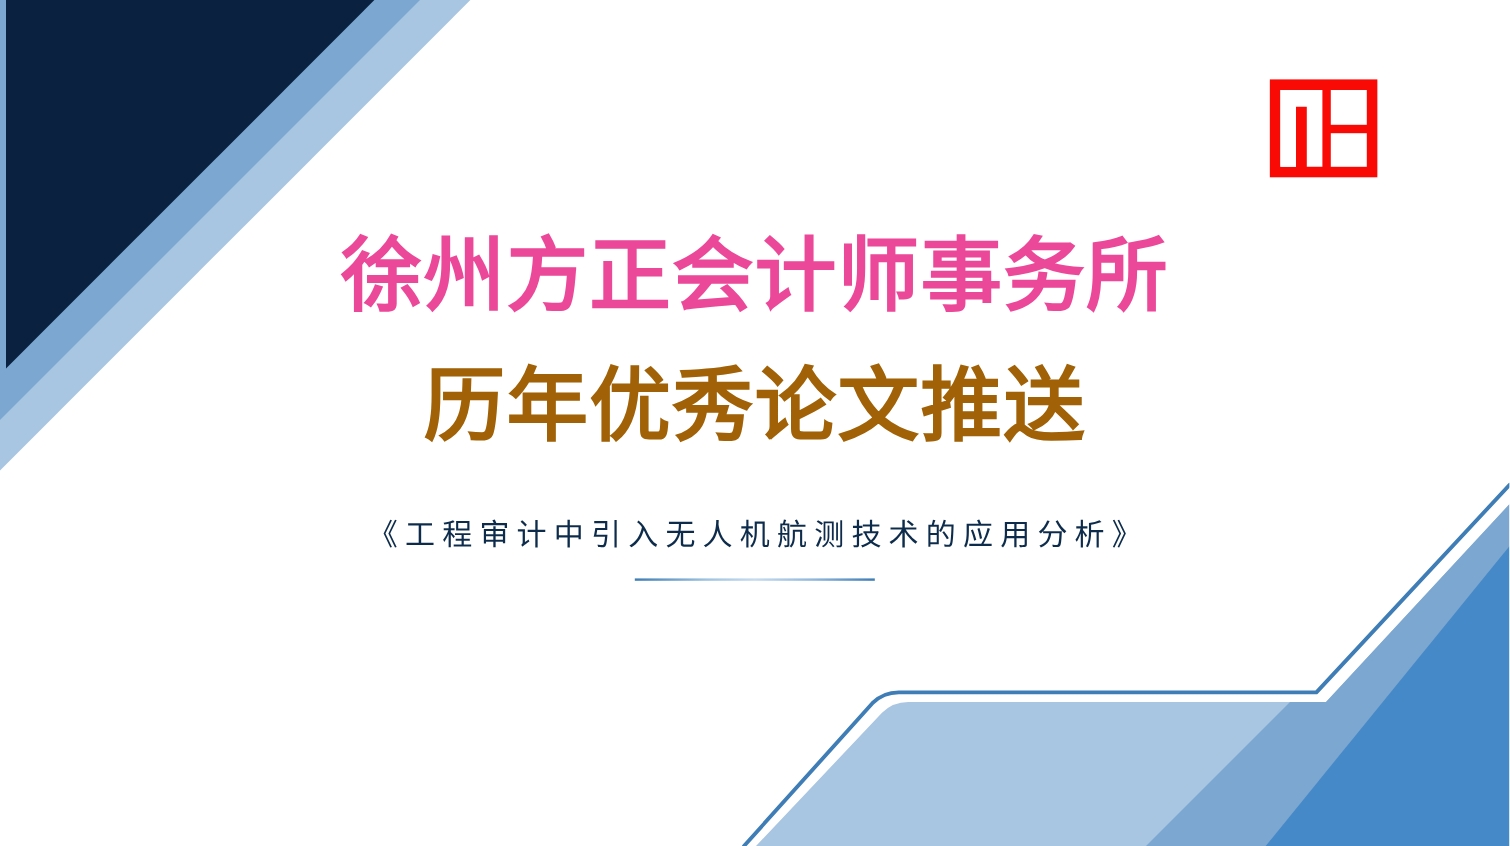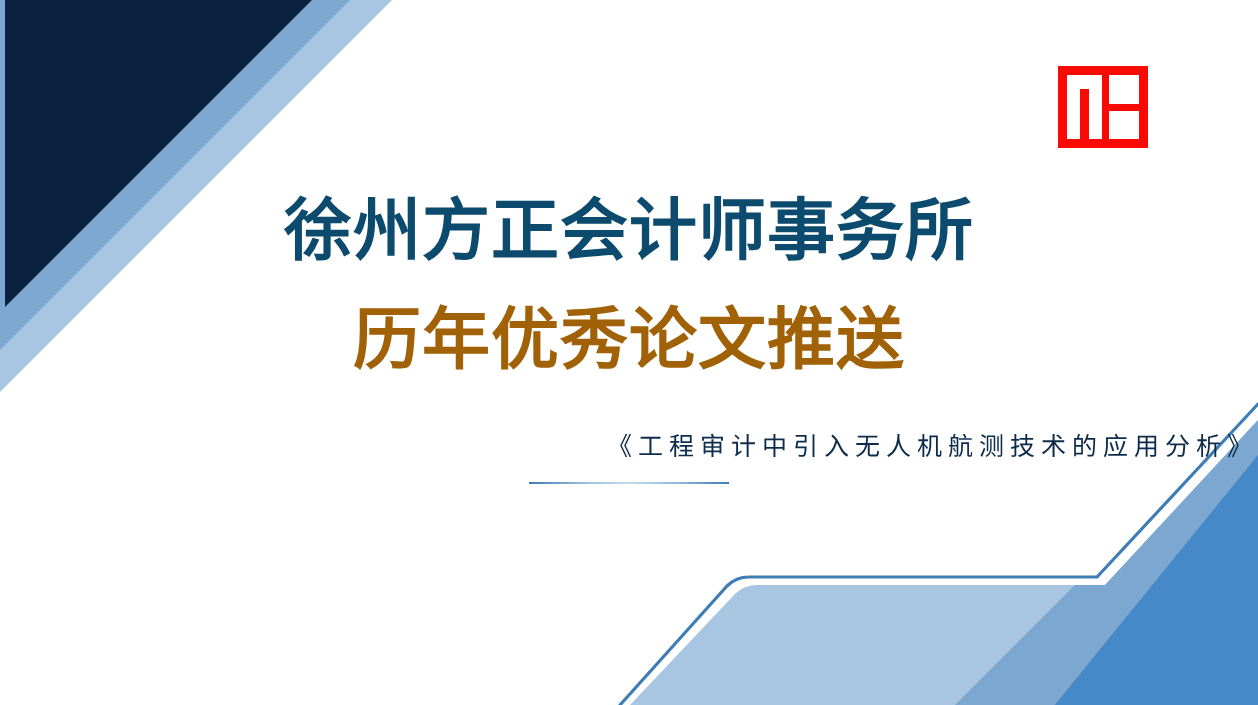"徐州方正会计师事务所" .title-line-1 { color: #0c4a6e -> #ec4899 }
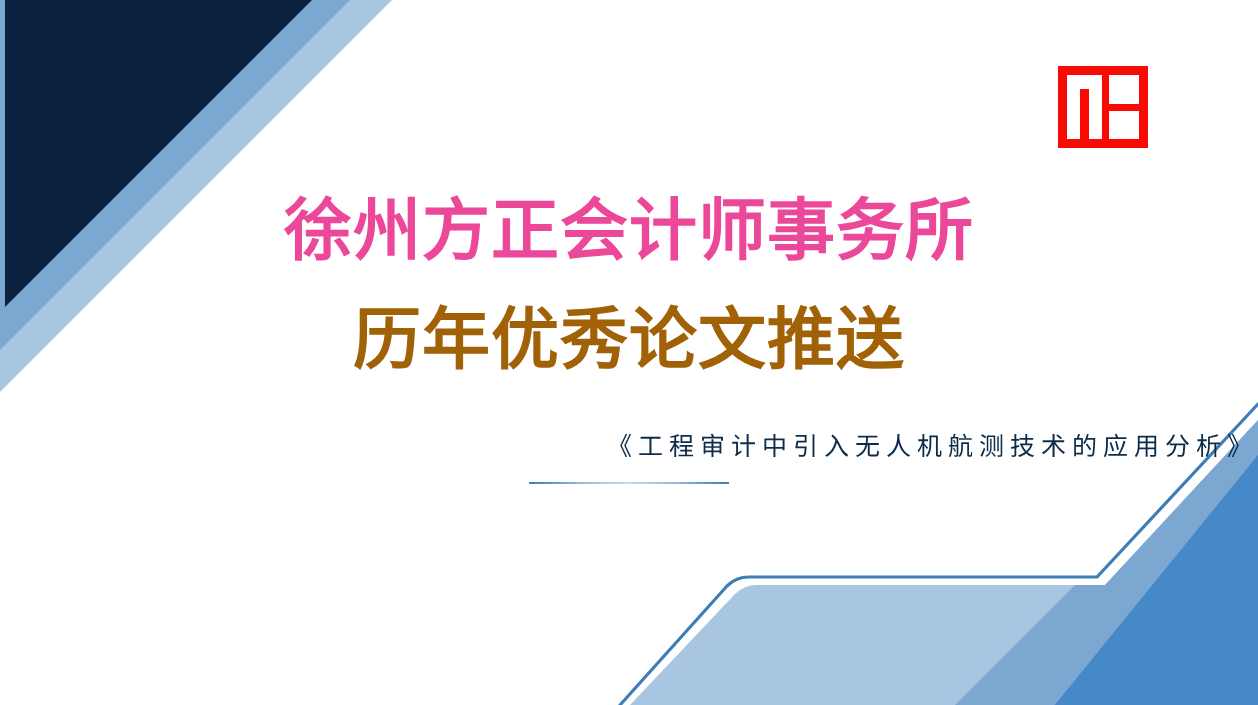"《工程审计中引入无人机航测技术的应用分析》" .subtitle { text-align: right -> center }
